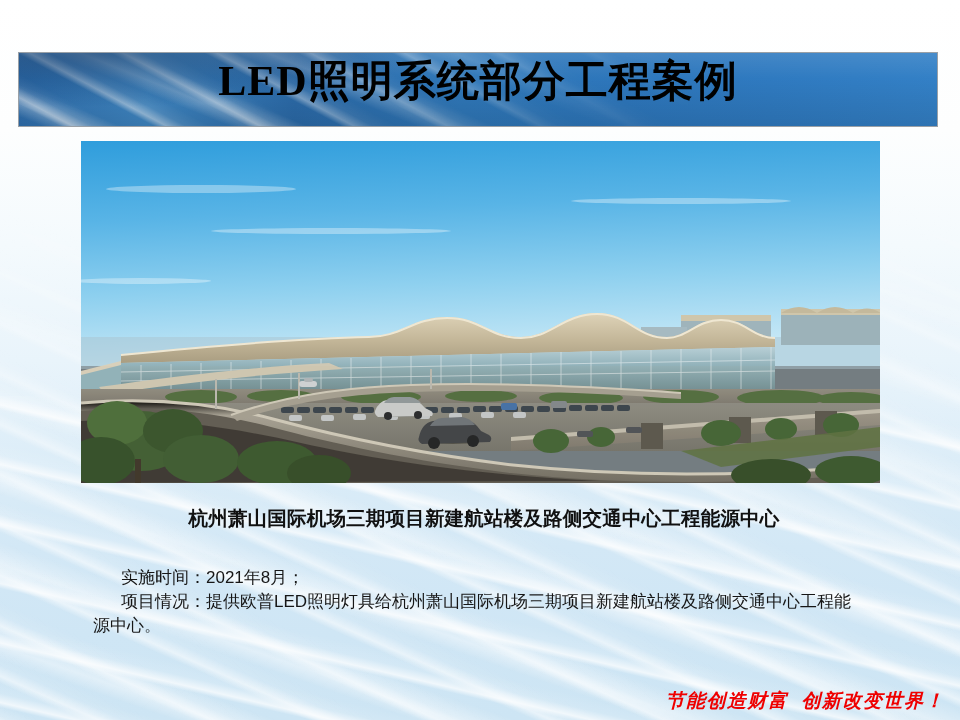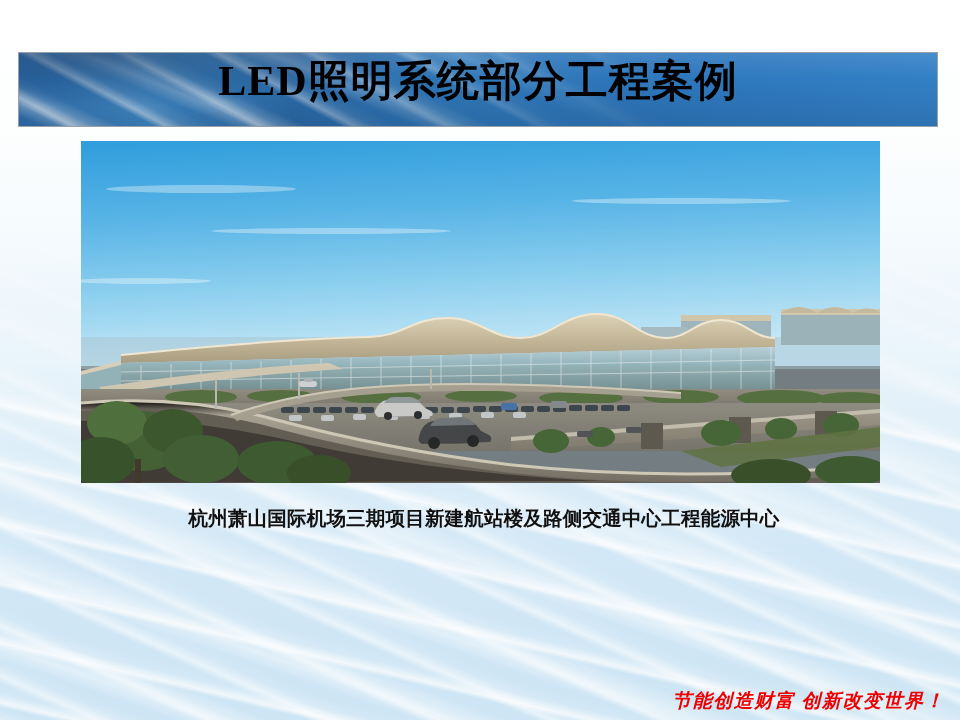"实施时间：2021年8月；" div { html: none -> <div> <div>实施时间：2021年8月；</div> <div>项目情况：提供欧普LED照明灯具给杭州萧山国际机场三期项目新建航站楼及路侧交通中心工程能源中心。</div> </div> }
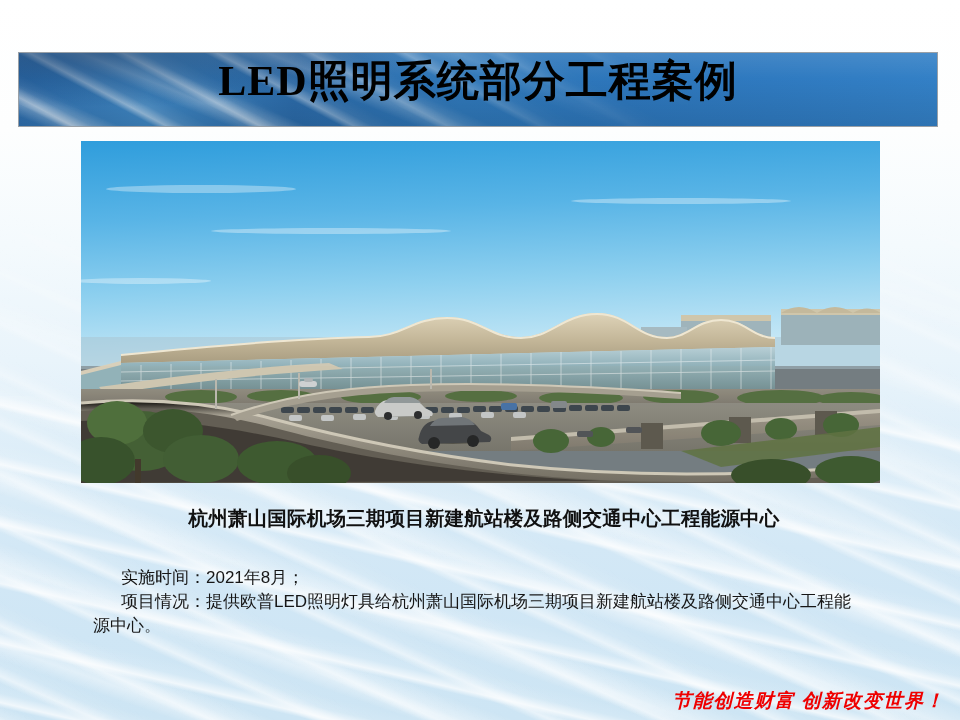"节能创造财富 创新改变世界！" #footer-slogan { font-family: Liberation Serif, serif -> Liberation Mono, monospace }
